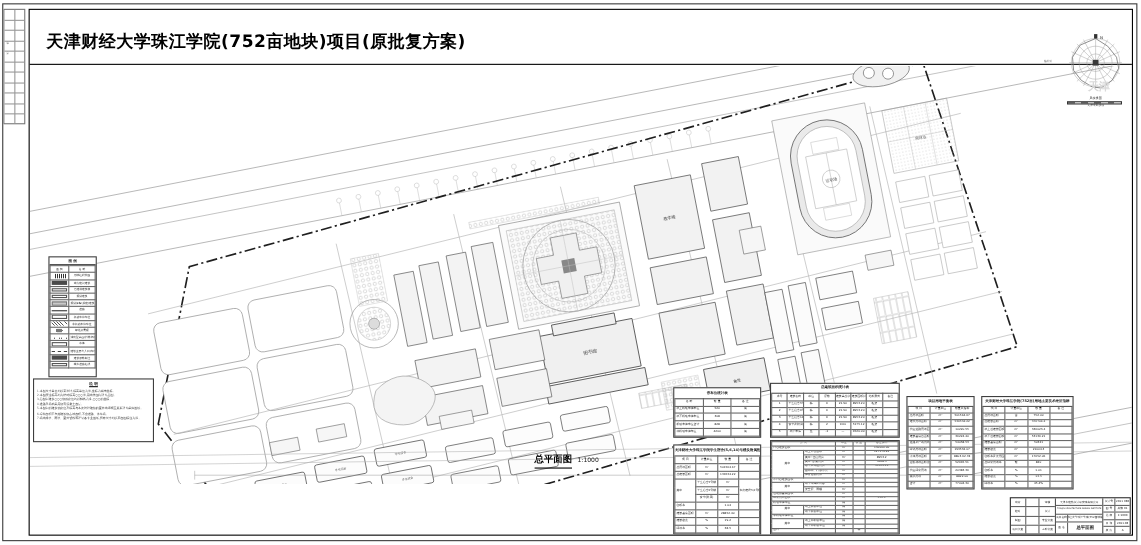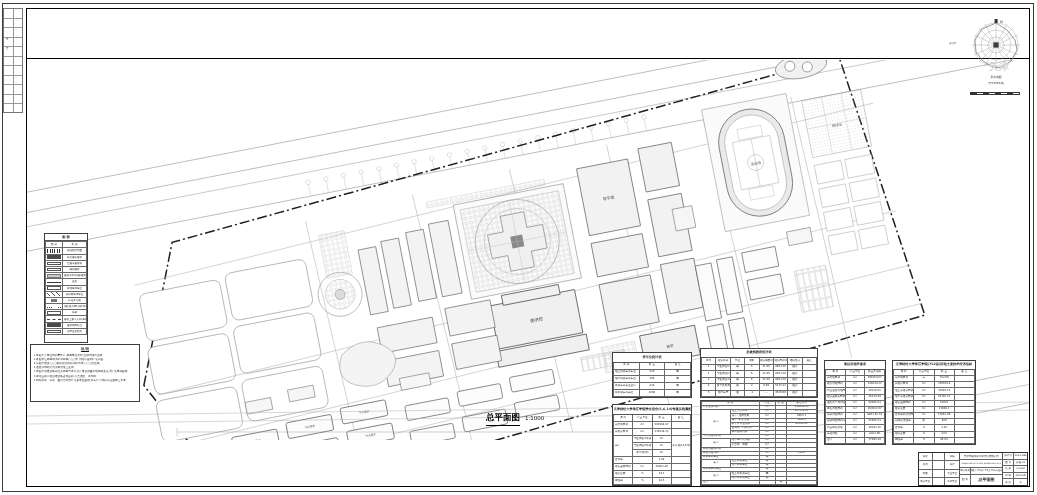"天津财经大学珠江学院(752亩地块)项目(原批复方案)" div.main-title { html: none -> <div>天津财经大学珠江学院(752亩地块)项目(原批复方案)</div> }
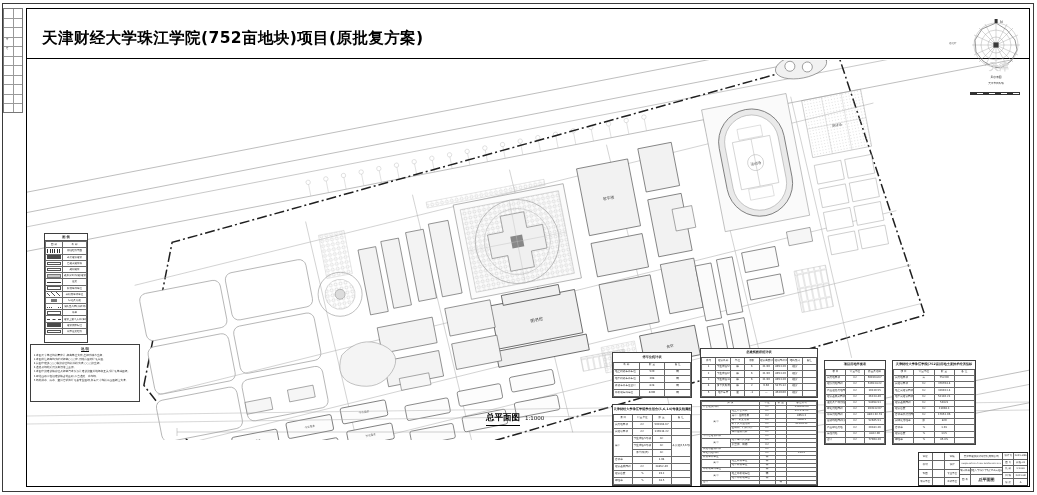"天津" .windrose { top: 16px -> 28px }
